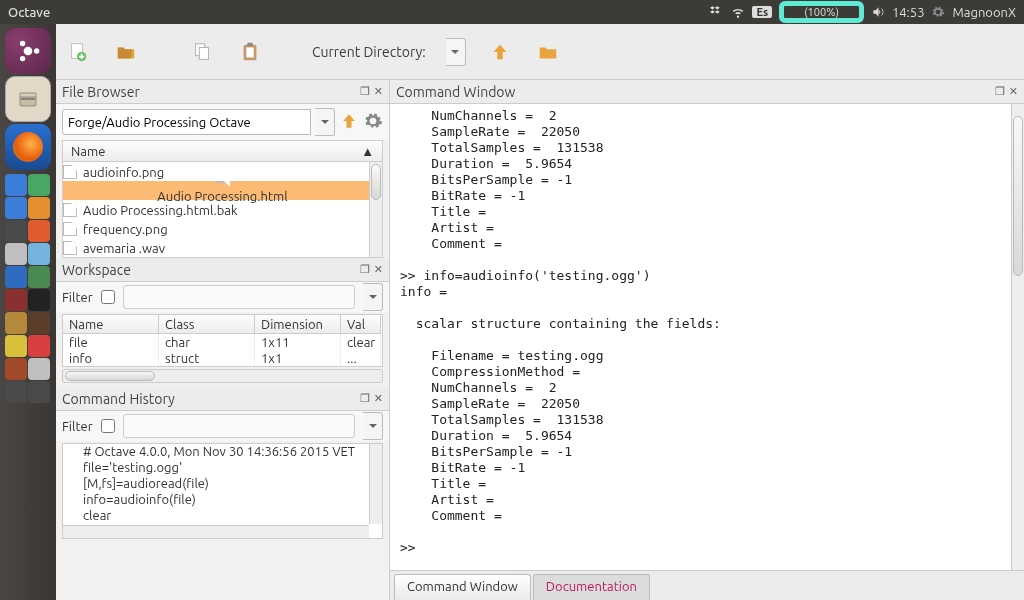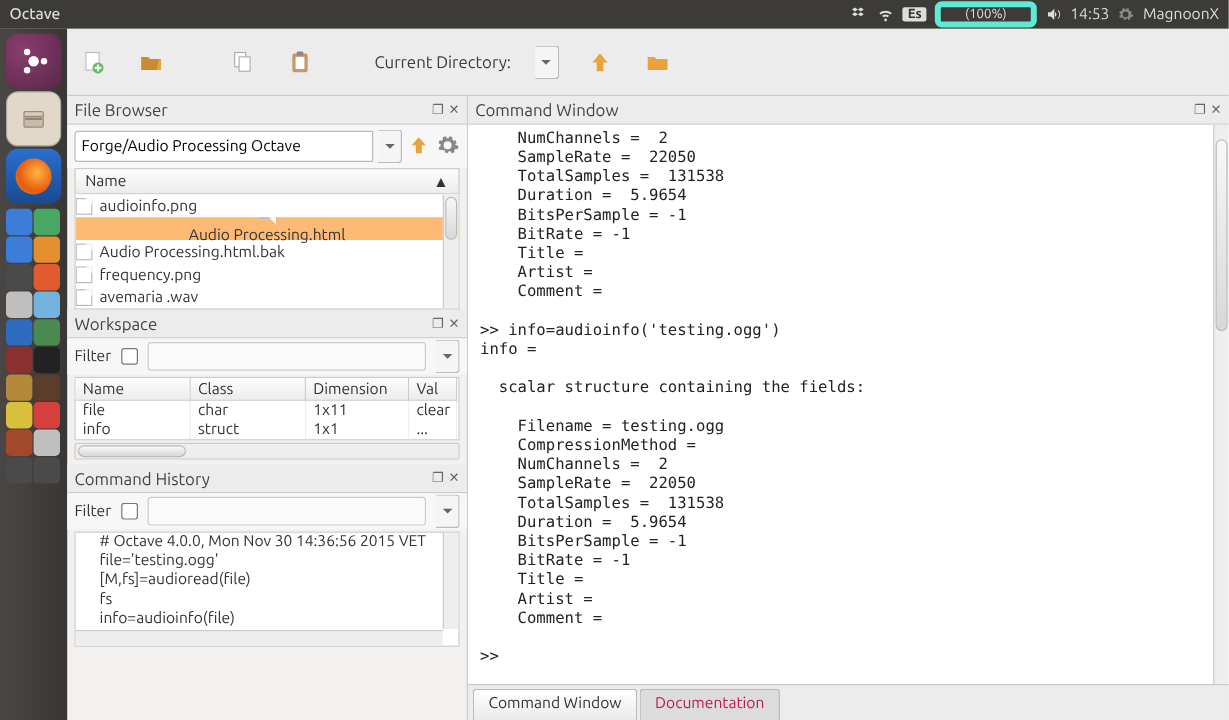"fs" div.line { html: <div>fs</div> -> none }
